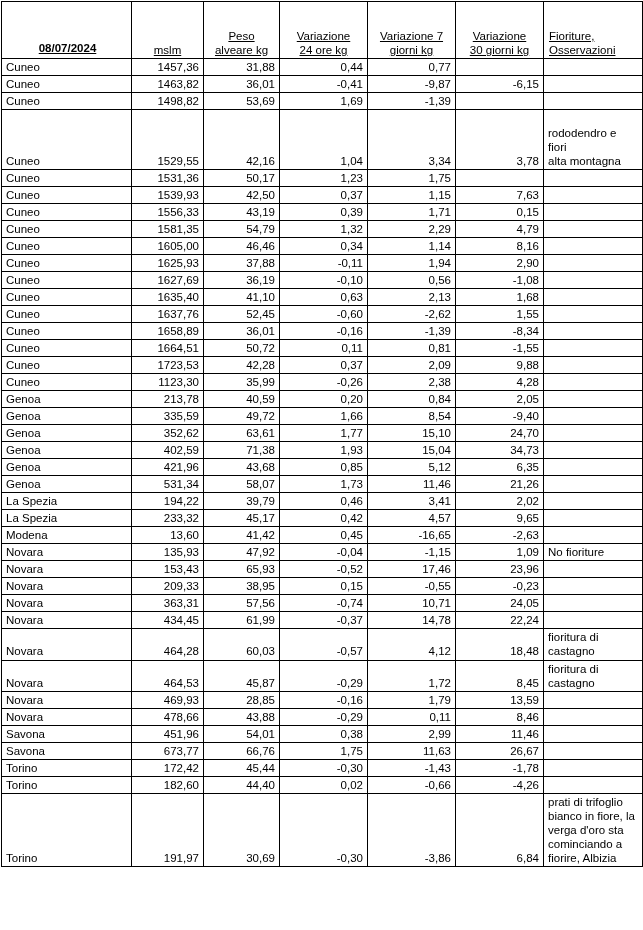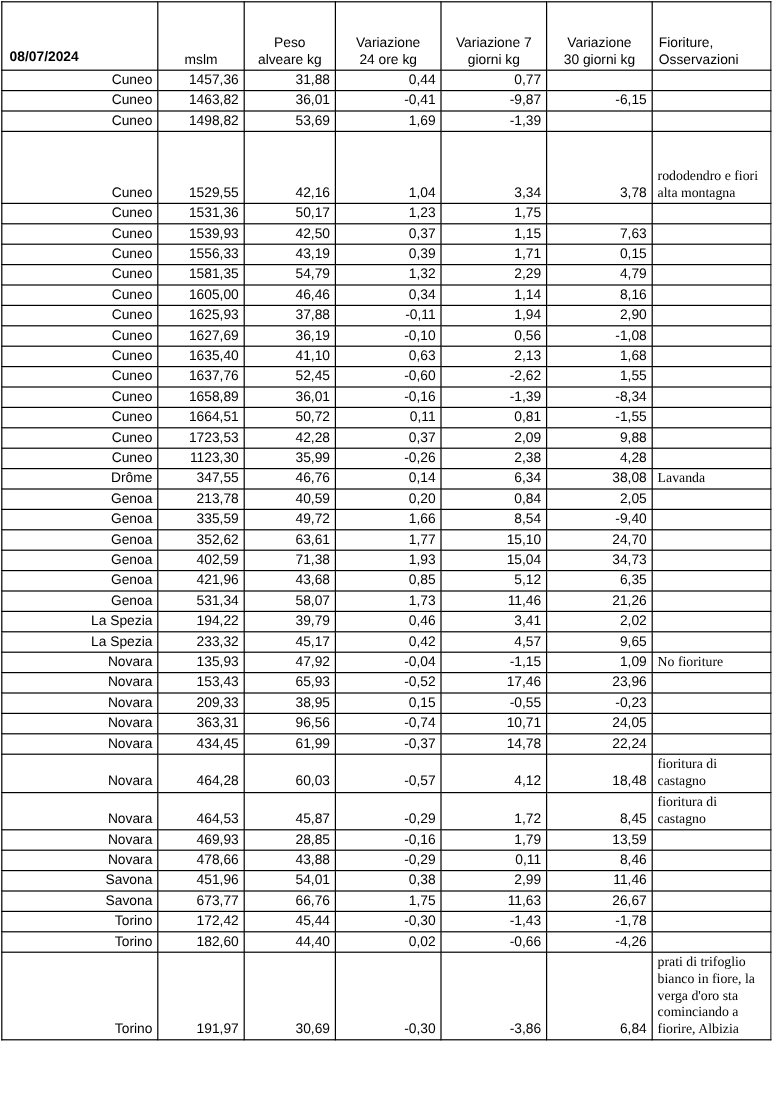"Peso" thead td { text-decoration: none -> underline }
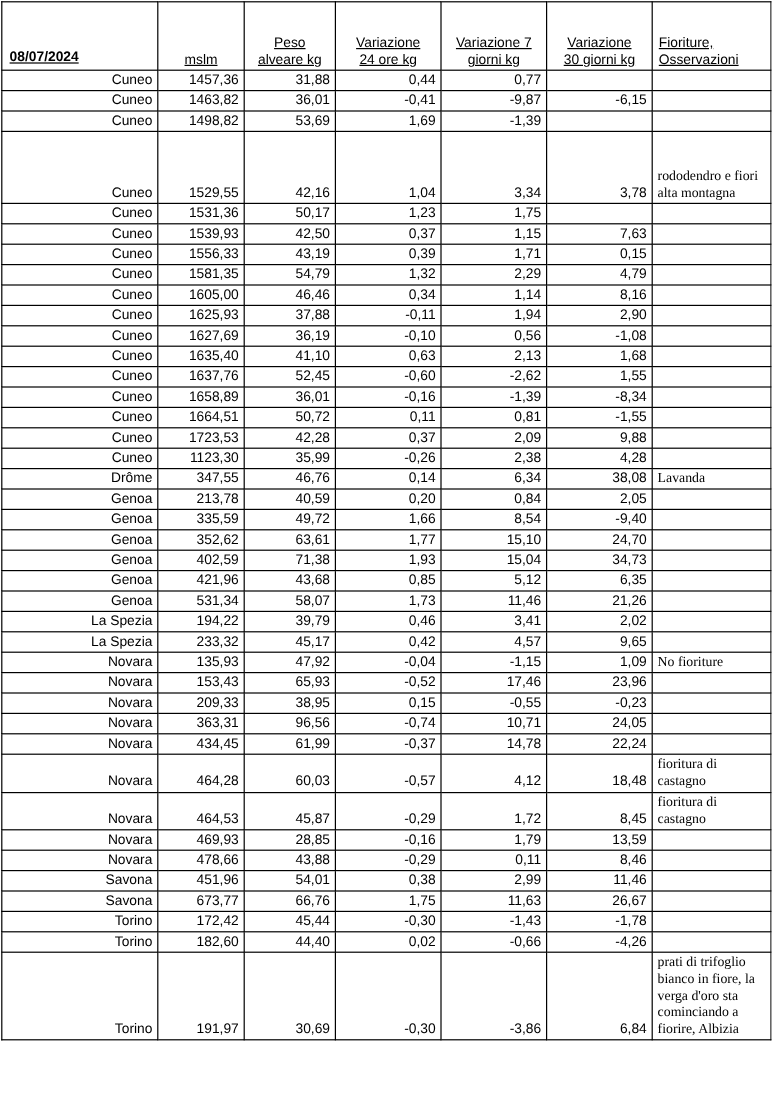"08/07/2024" thead td.hdr-loc { text-align: left -> center }
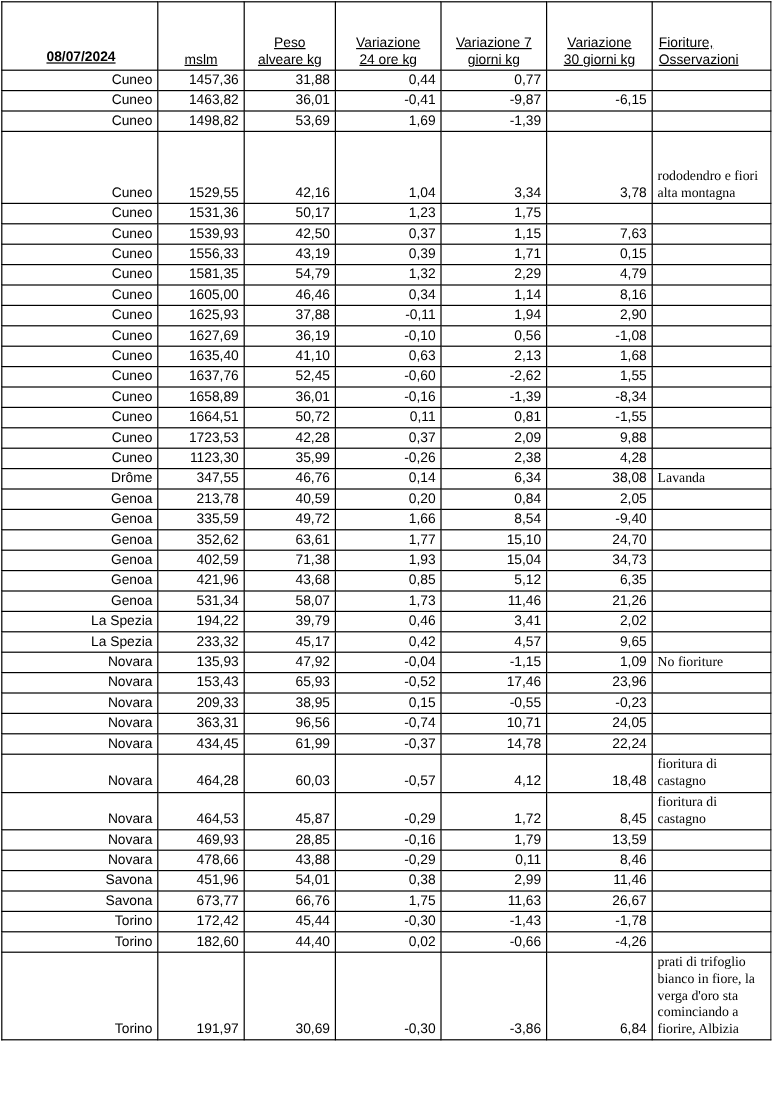"Cuneo" td.loc { text-align: right -> left }
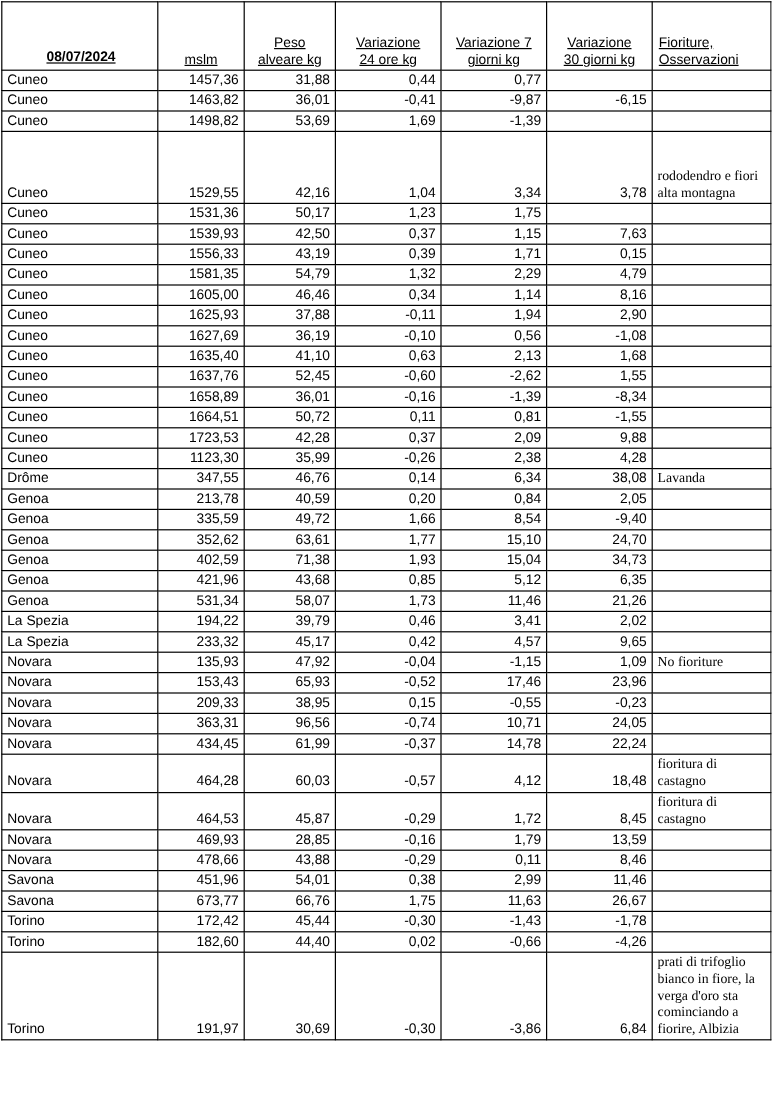"rododendro e fiori" td.note { font-family: Liberation Serif, serif -> none }
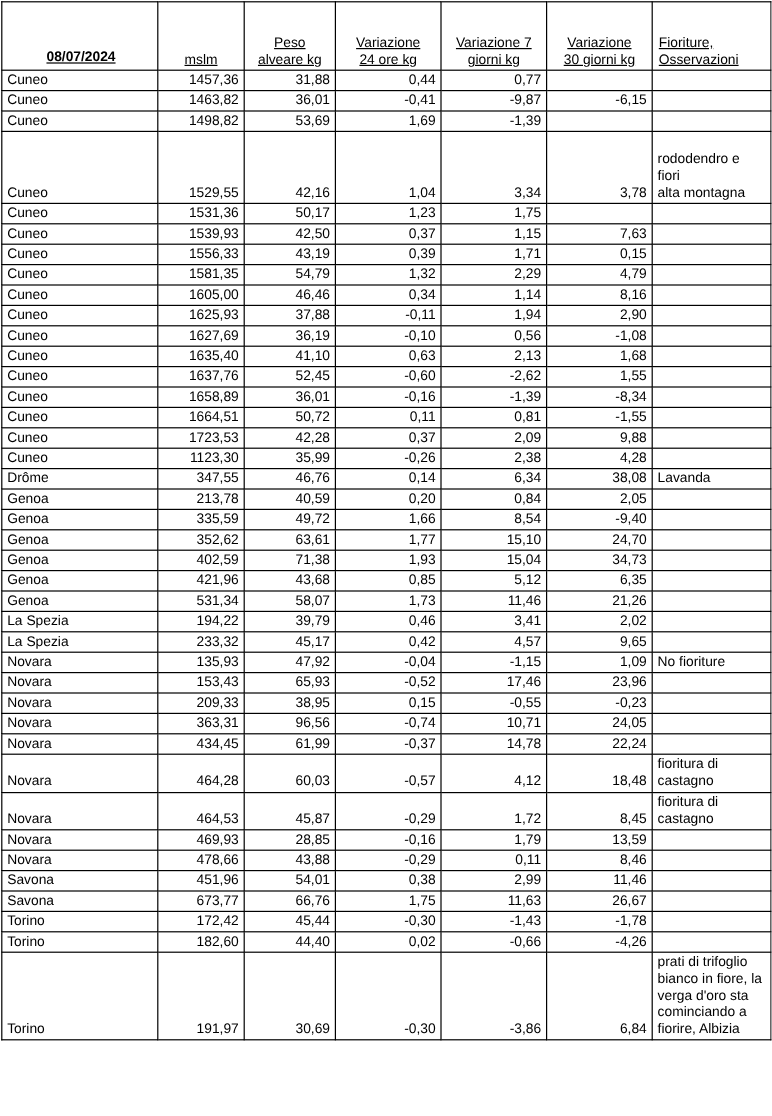"Drôme" tr { html: <tr> <td>Drôme</td> <td>347,55</td> <td>46,76</td> <td>0,14</td> <td>6,34</td> <td>38,08</td> <td>Lavanda</td> </tr> -> none }
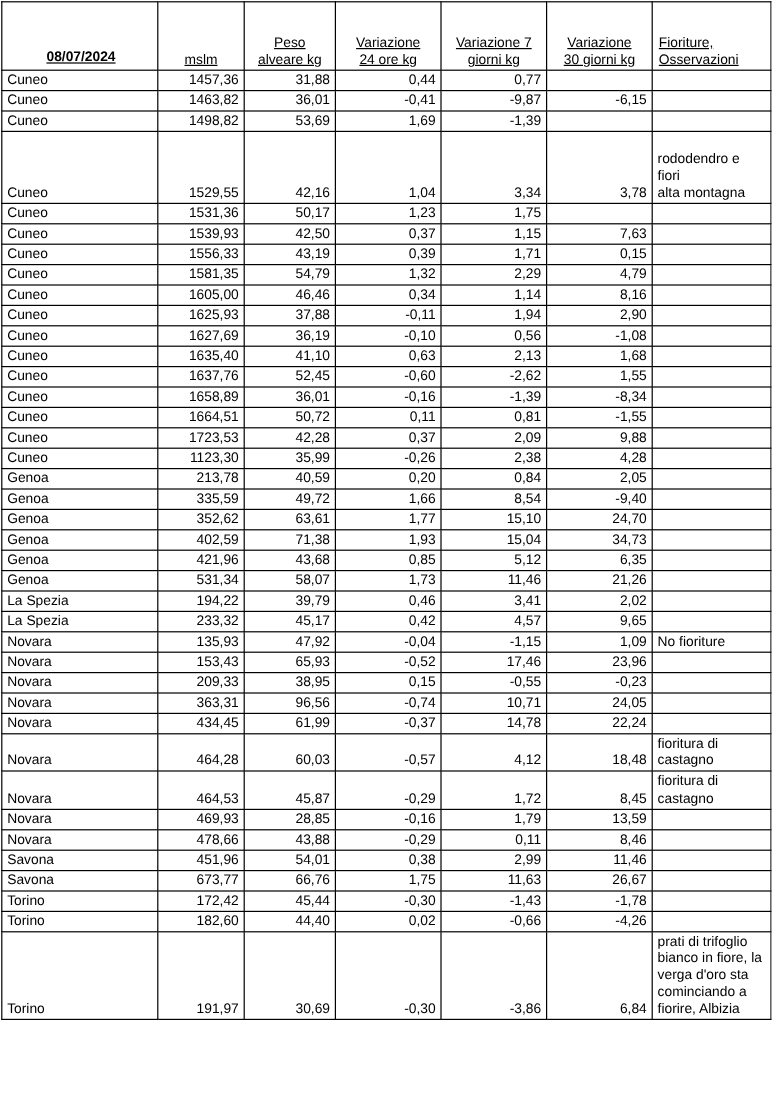"Modena" tr { html: none -> <tr> <td>Modena</td> <td>13,60</td> <td>41,42</td> <td>0,45</td> <td>-16,65</td> <td>-2,63</td> <td></td> </tr> }
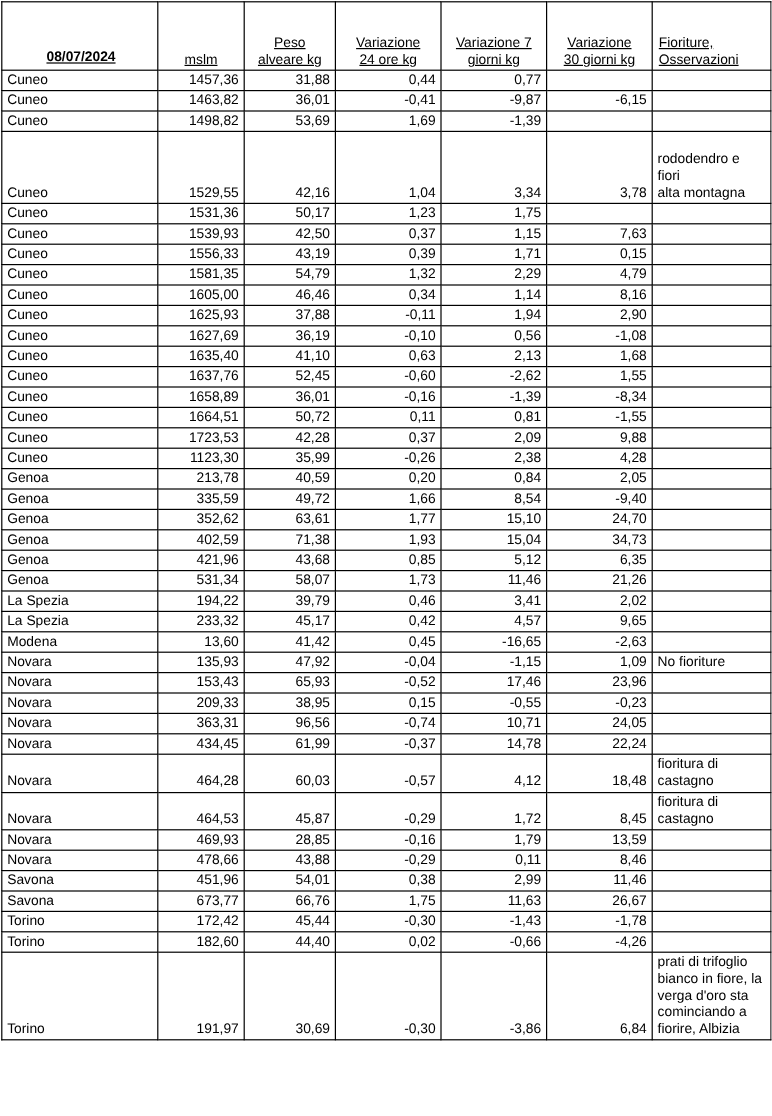"96,56" td.num { text: 96,56 -> 57,56 }
